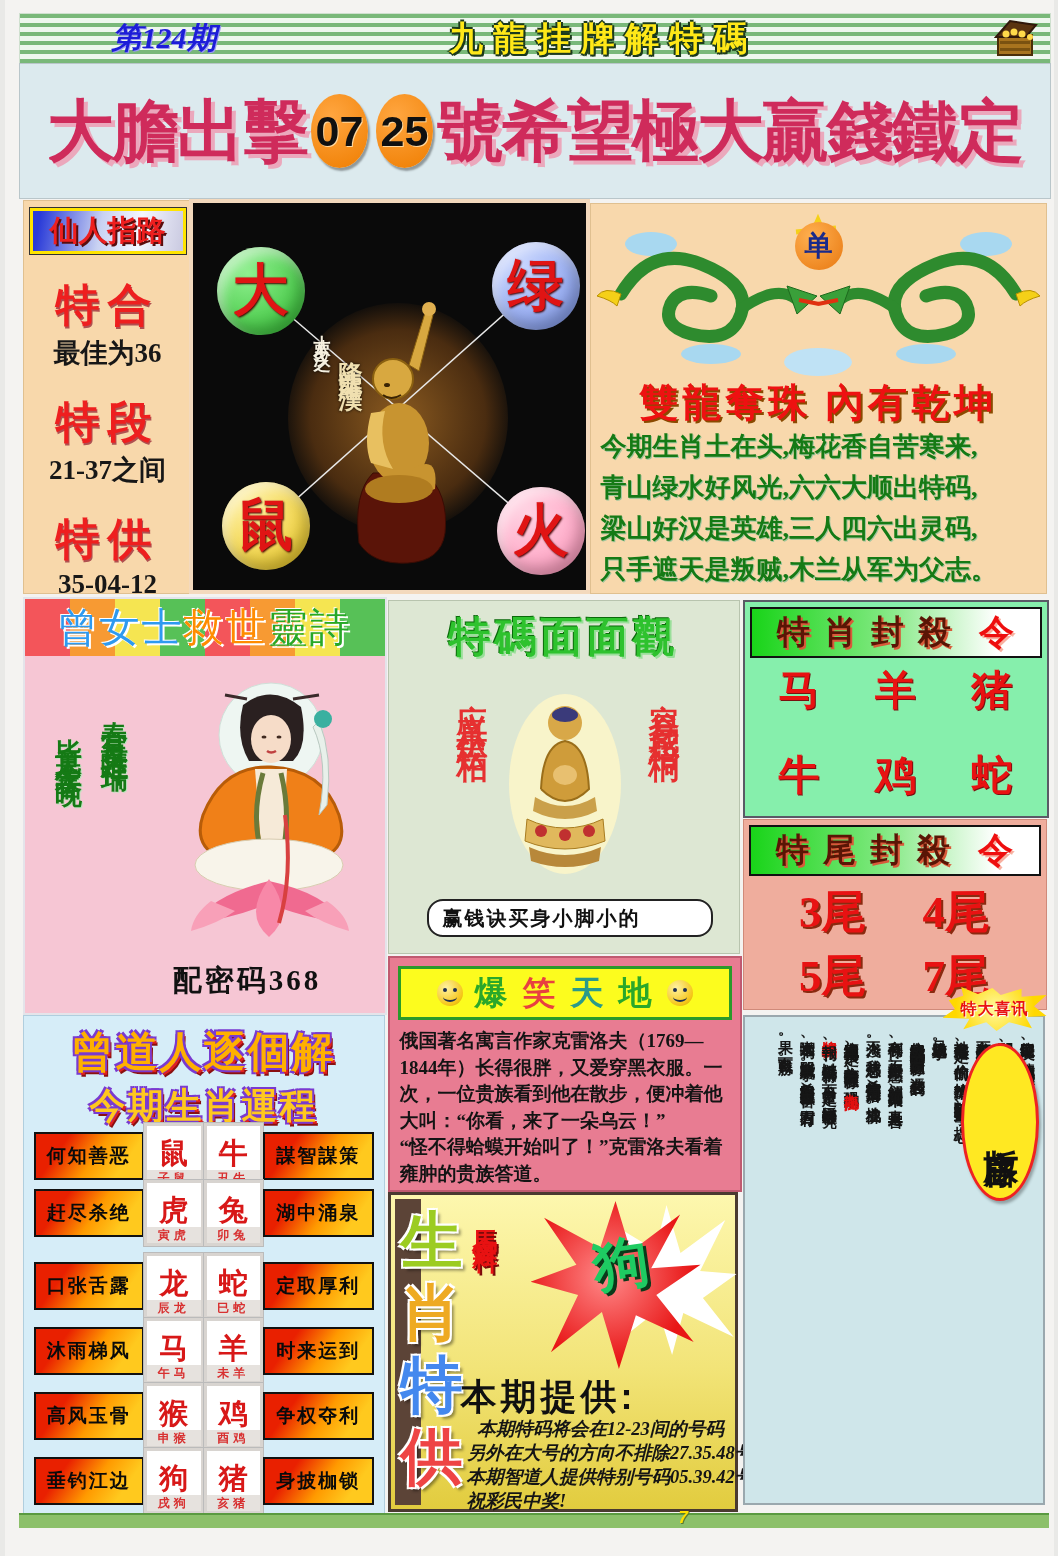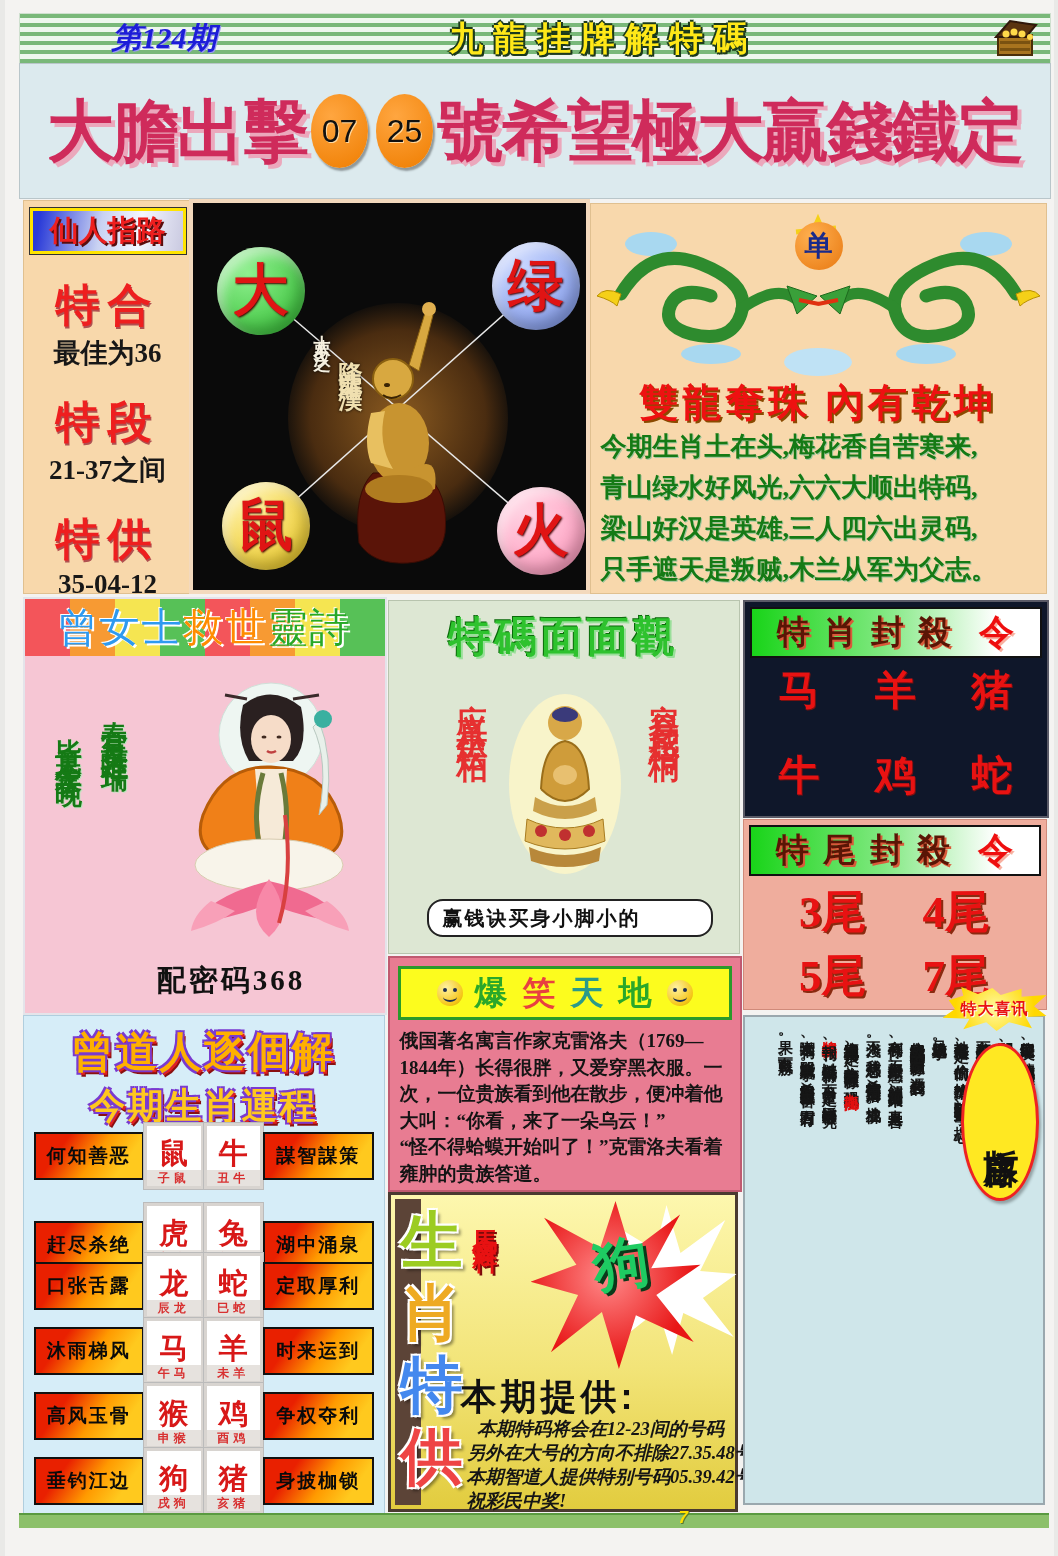"07" .numball { font-size: 32px -> 43px; font-weight: normal -> bold }
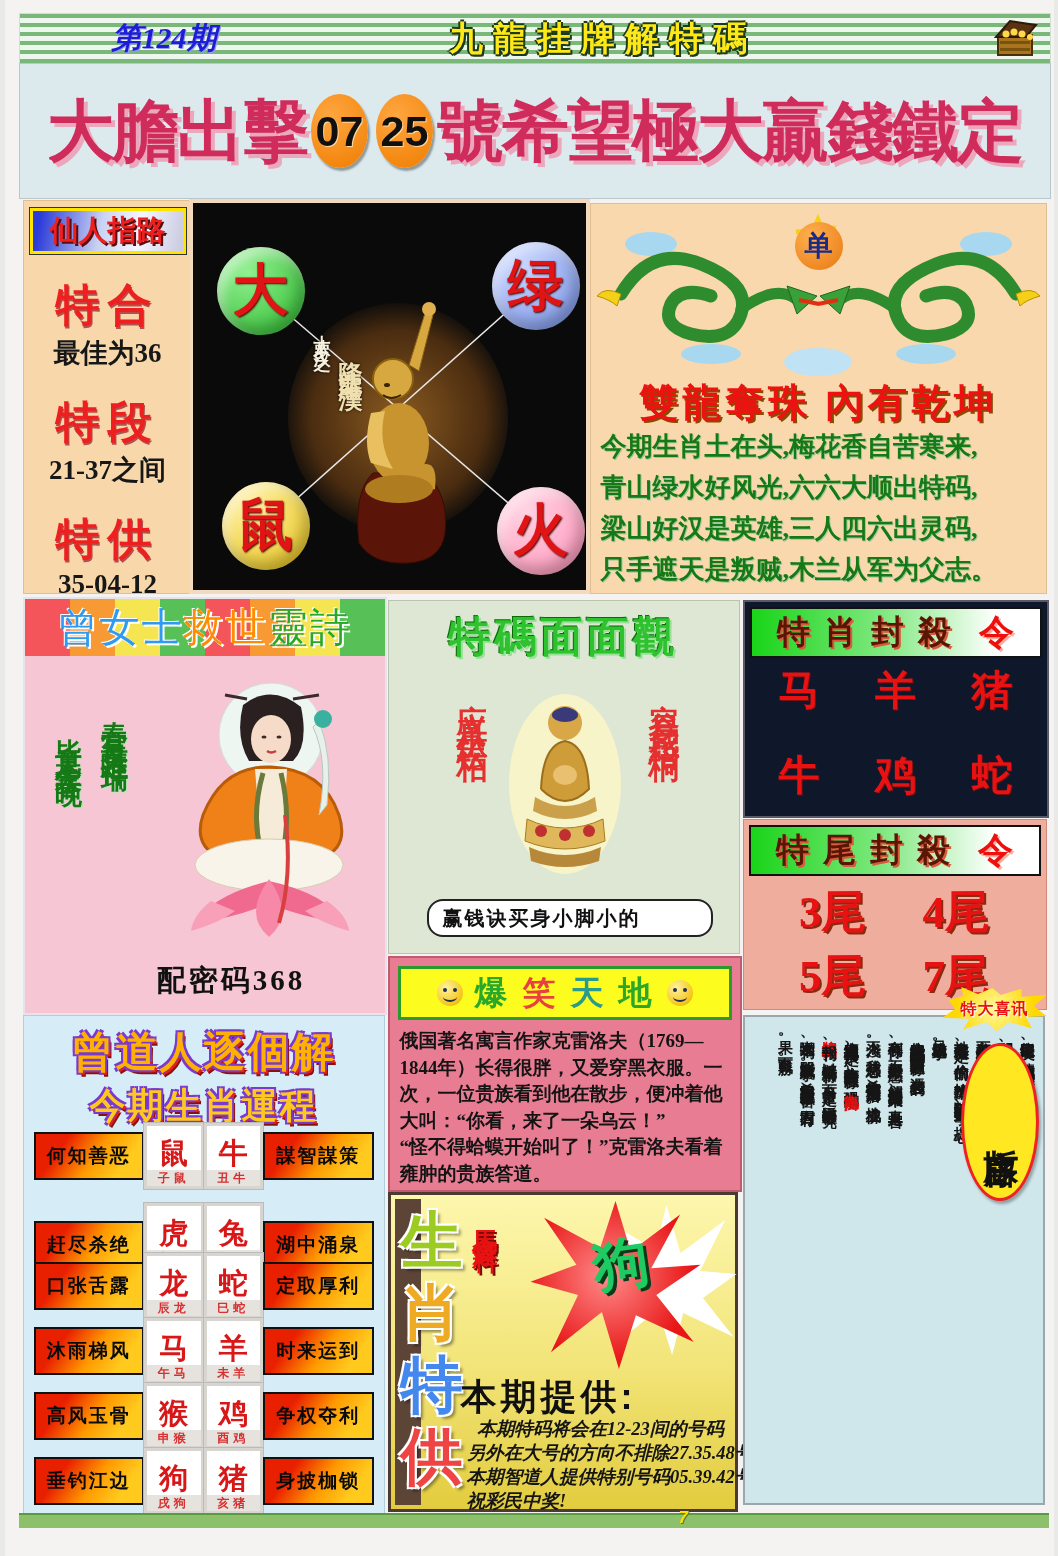"特肖封殺" .xiaoban { background: #0f172a -> #86efac }
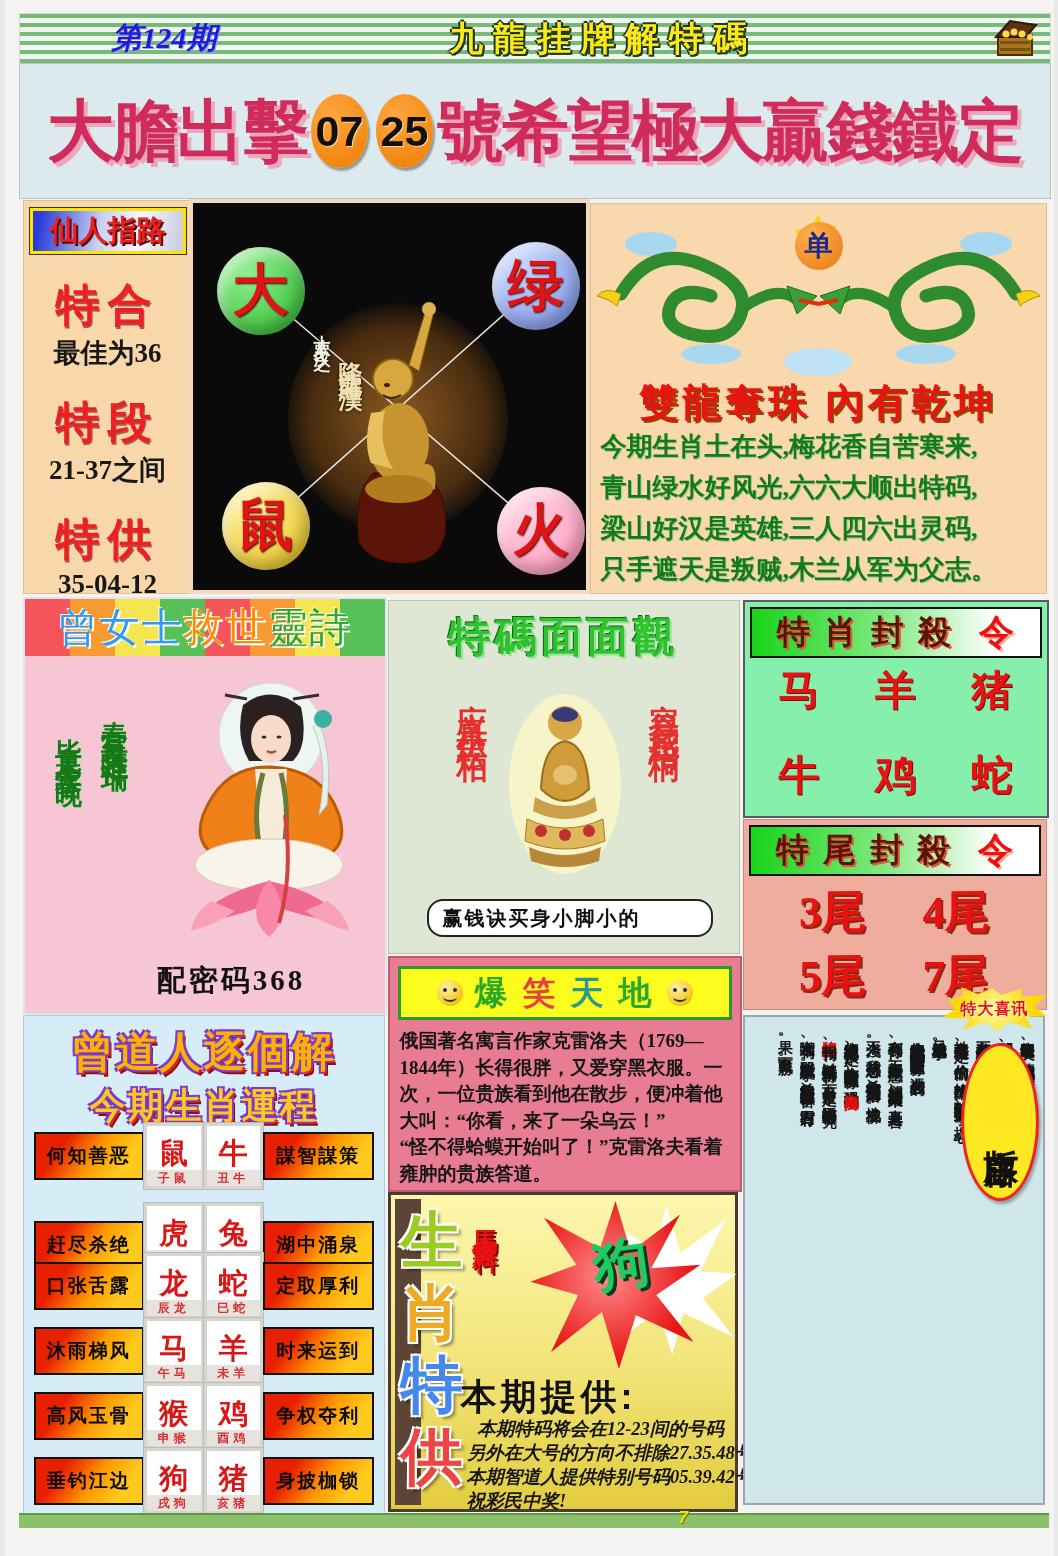"配密码368" .god-code { padding-left: none -> 16px }
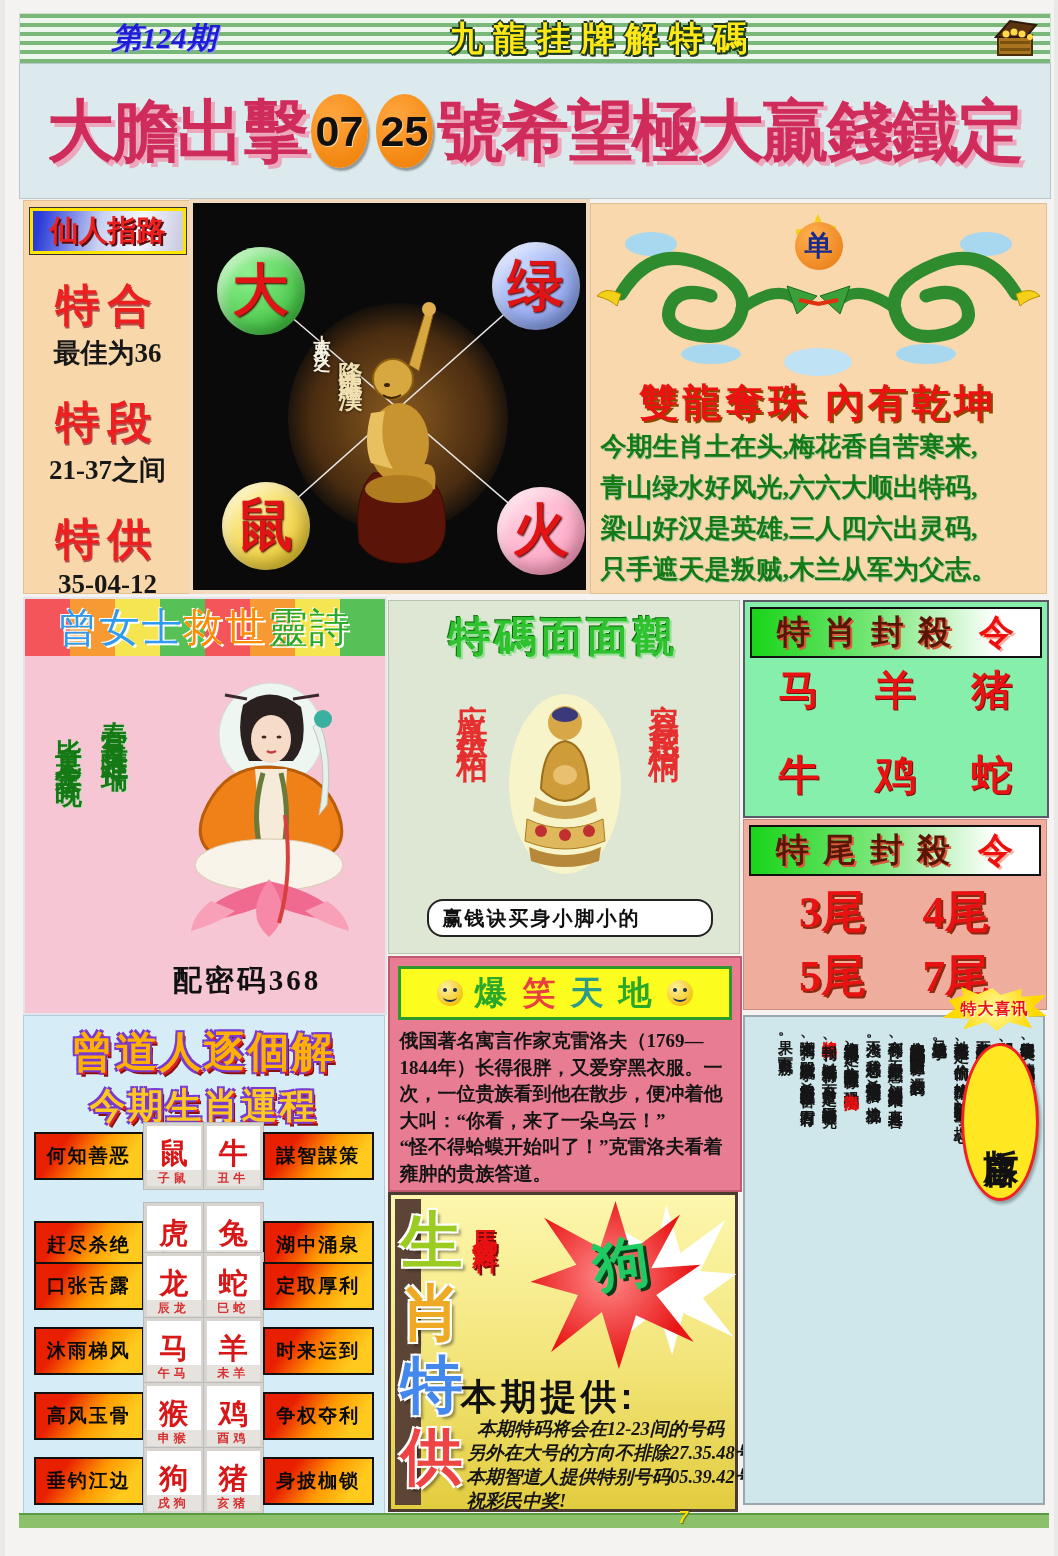"赶尽杀绝" div.zrow { align-items: flex-end -> none; top: 189px -> 165px }
